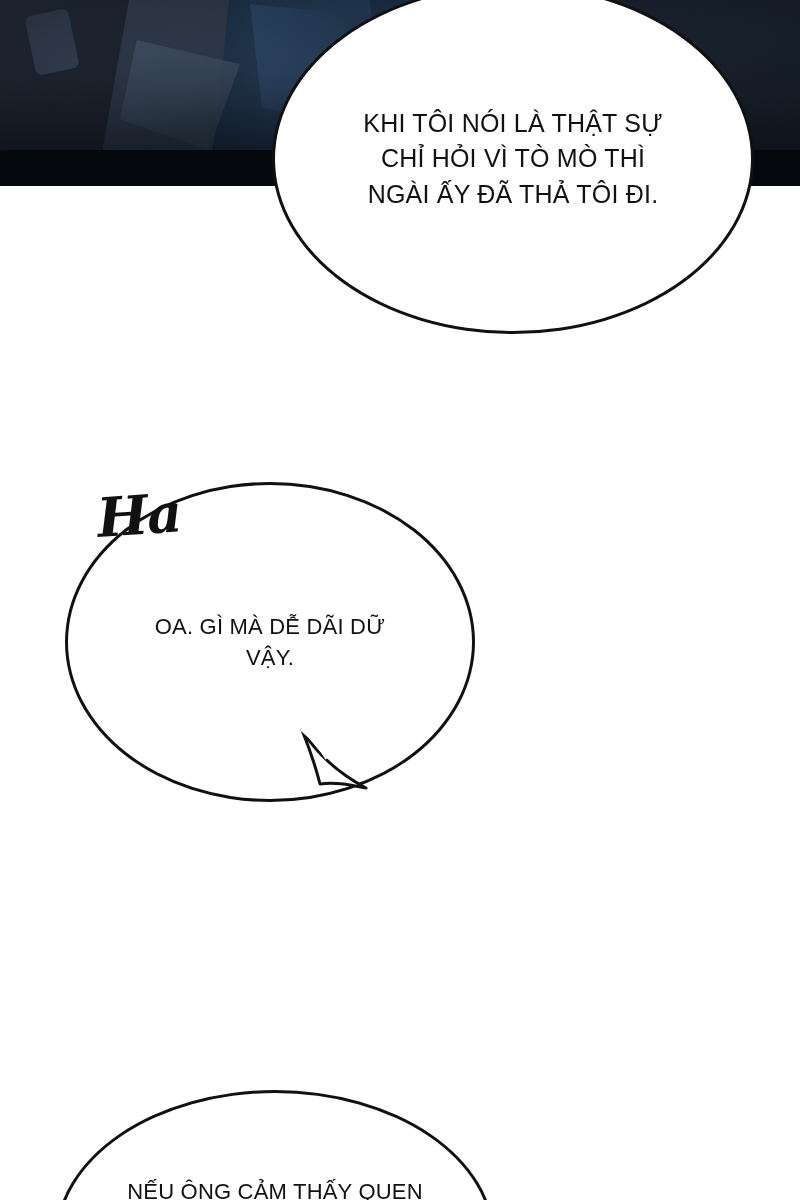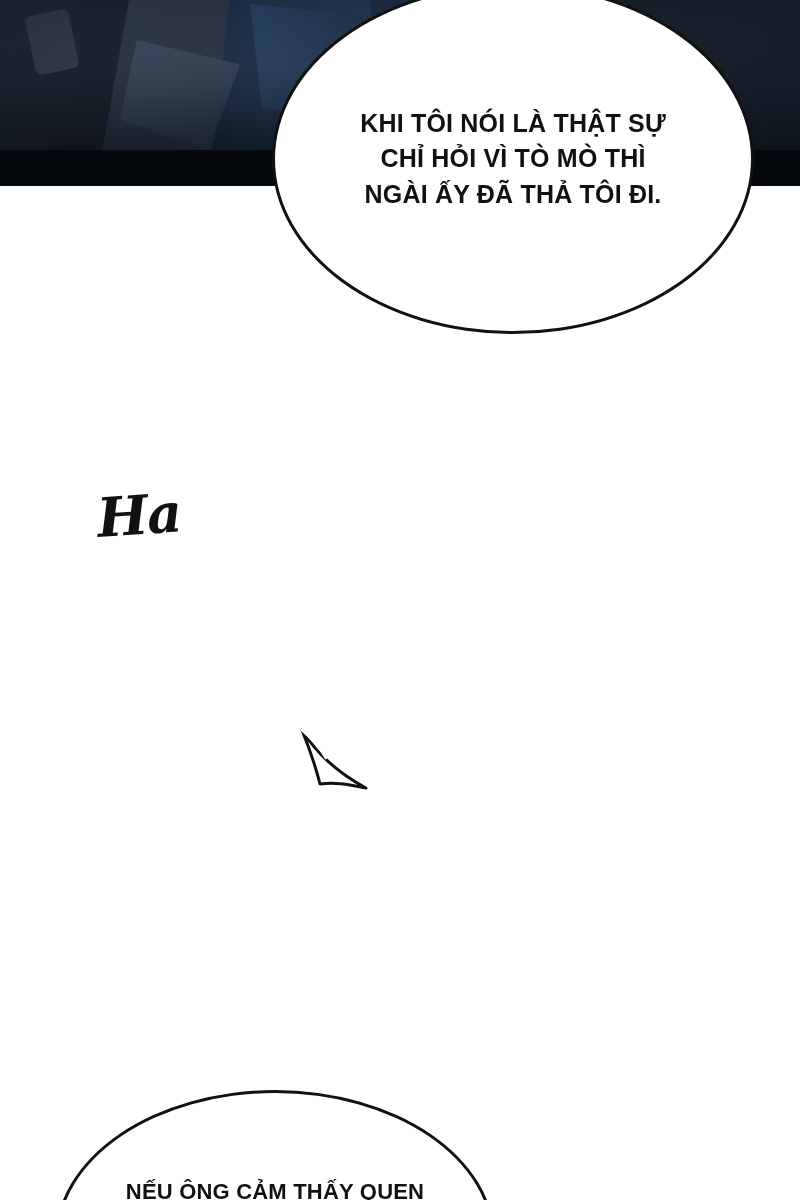"KHI TÔI NÓI LÀ THẬT" .bubble-text { font-weight: 700 -> 400 }
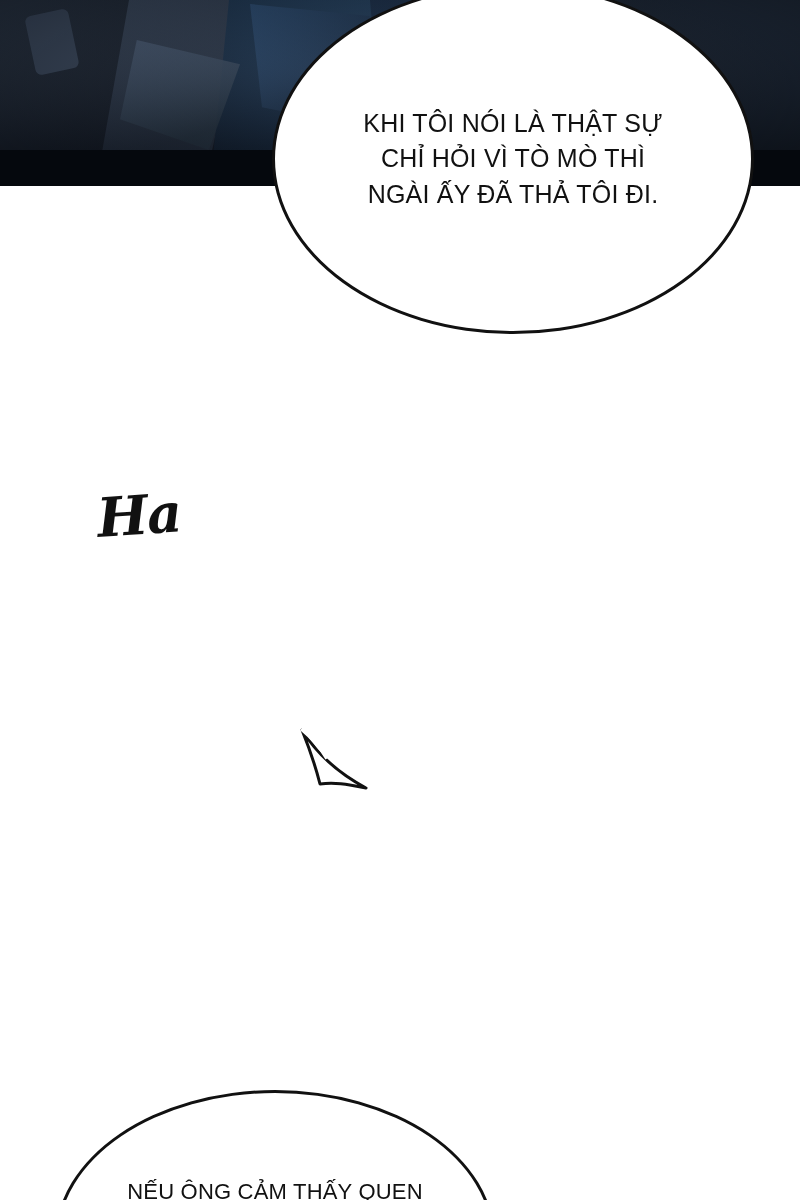"OA. GÌ MÀ DỄ DÃI" div.bubble { html: none -> <div> <div>OA. GÌ MÀ DỄ DÃI DỮ VẬY.</div> </div> }
